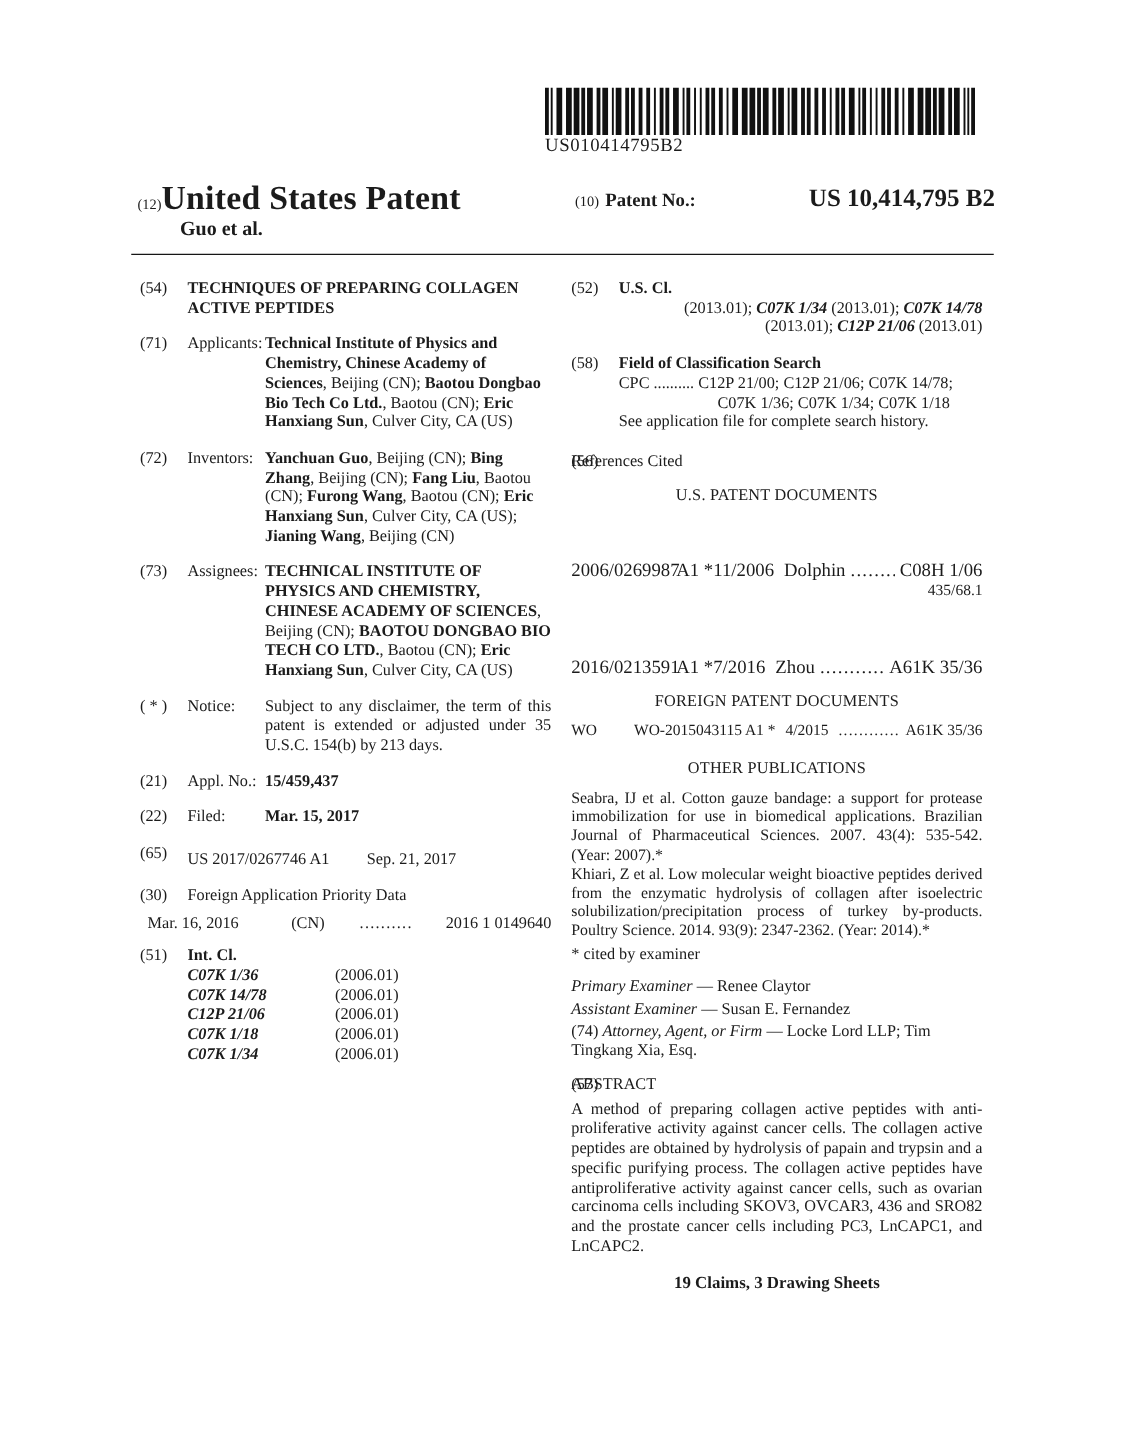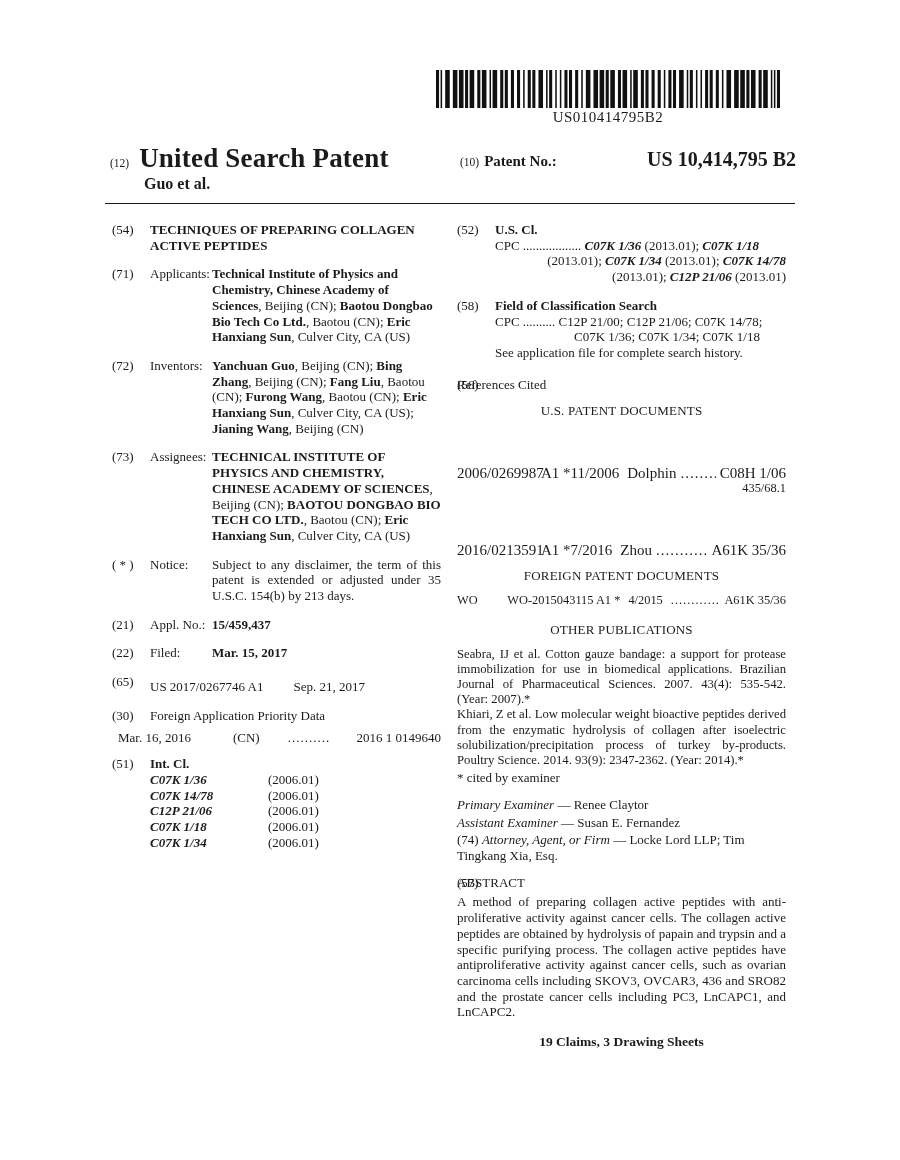"US010414795B2" .barcode-wrap { text-align: center -> none }
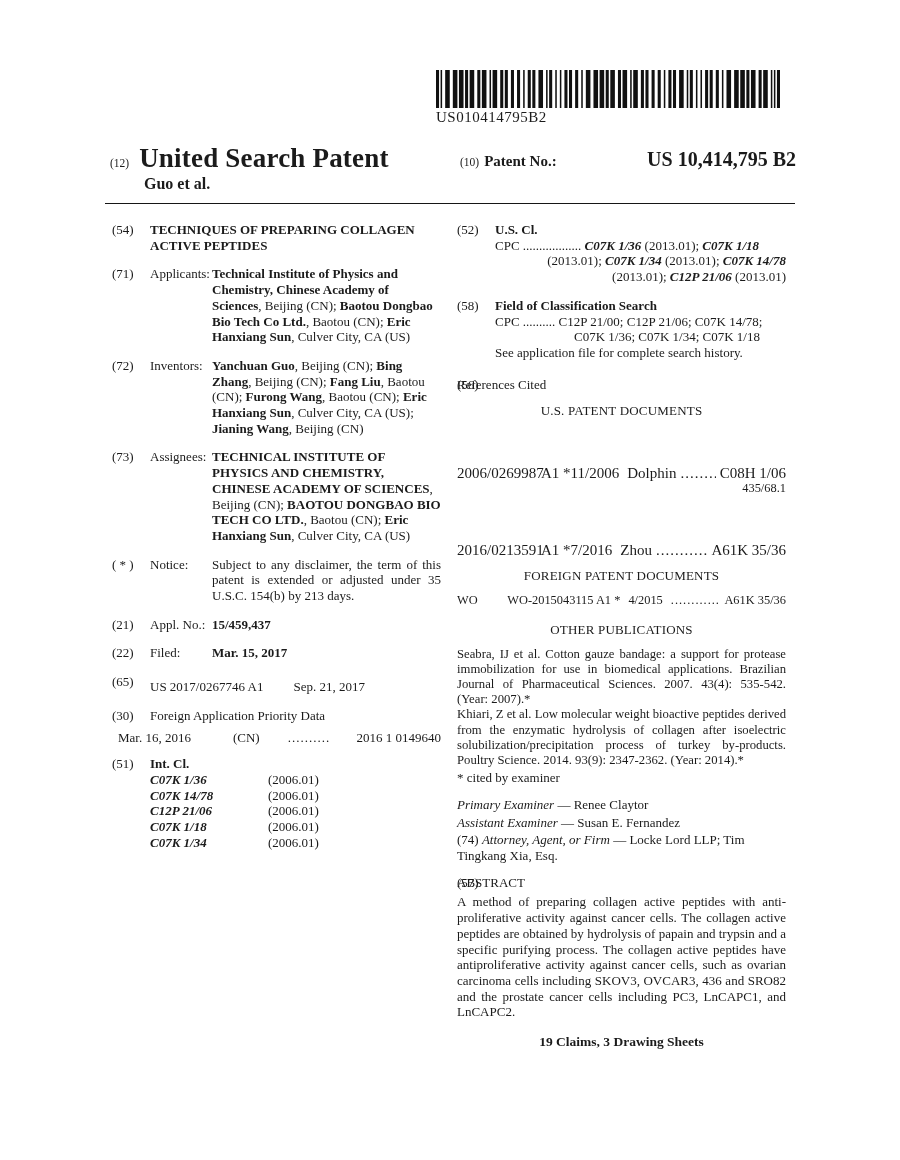"(12)" .title-row { gap: 10px -> 0 }
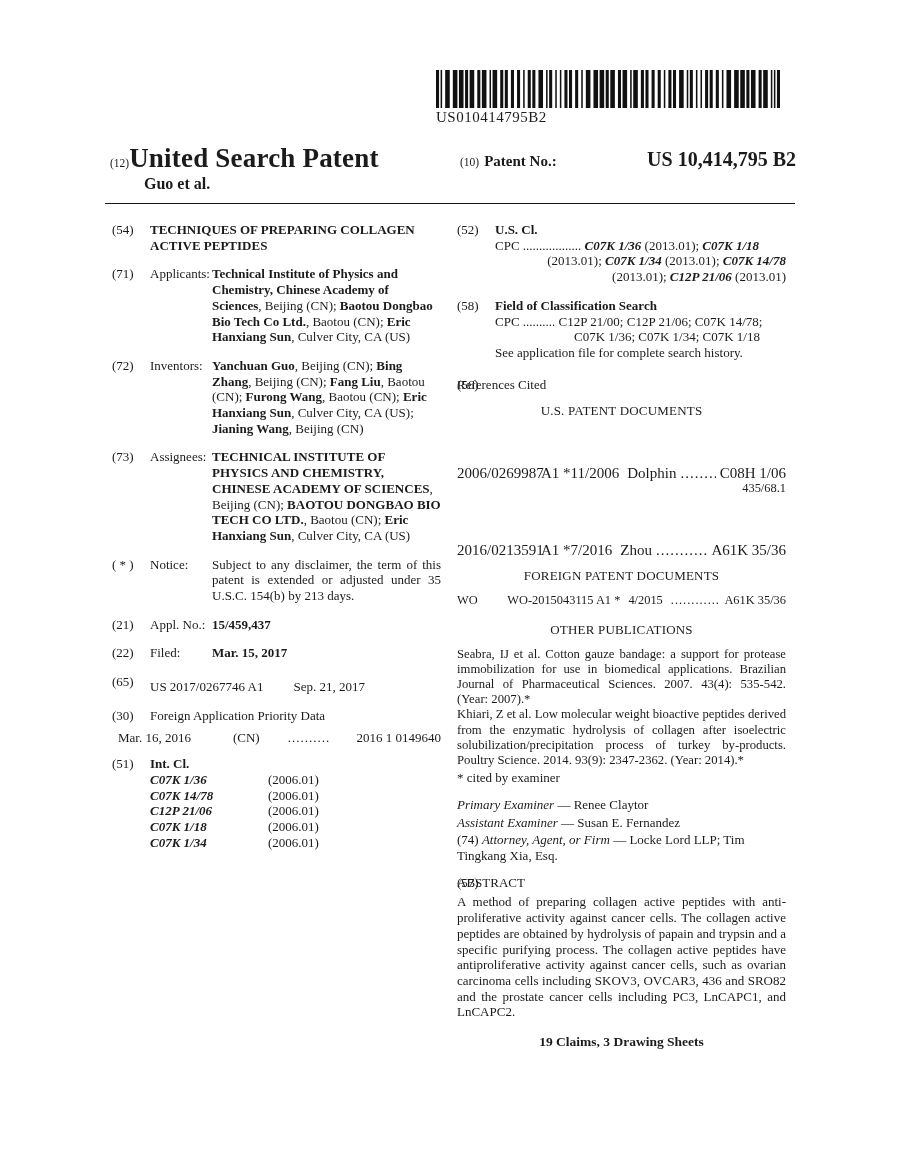"United Search Patent" span.us-title { text: Search -> States }
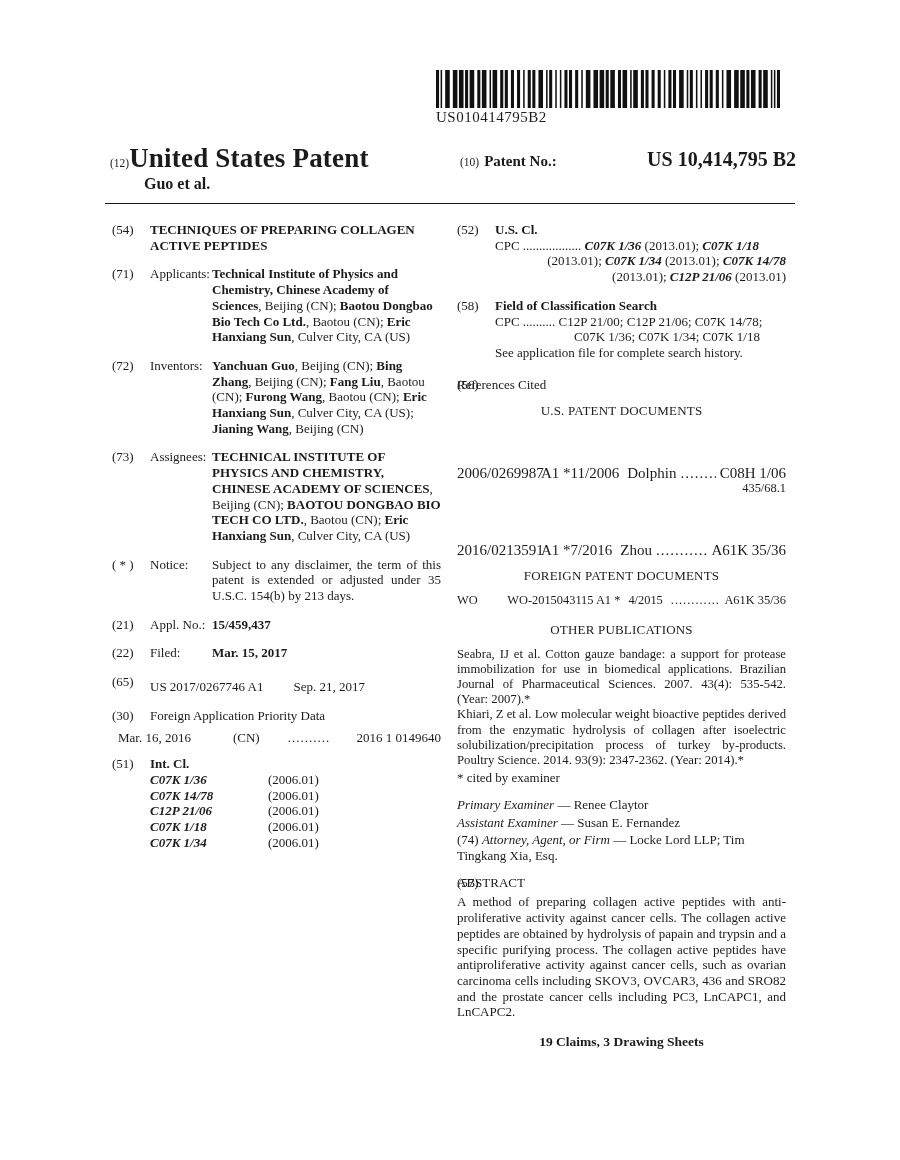"CPC .................. C07K 1/36" div { html: <div><span>CPC .................. </span><span>C07K 1/36</span><span> (2013.01); </span><span>C07K 1/18</span></div> -> none }
